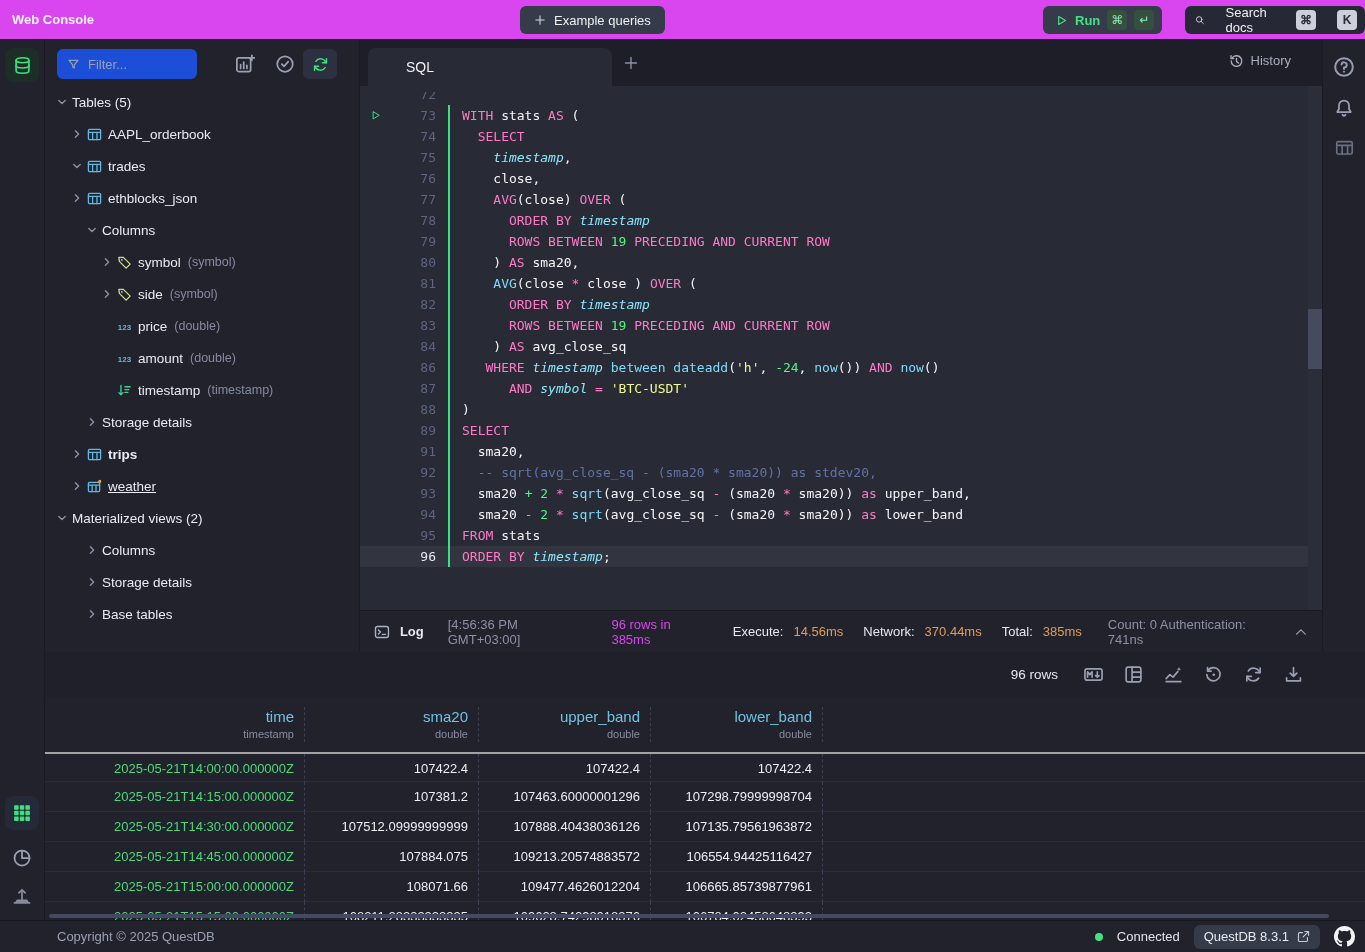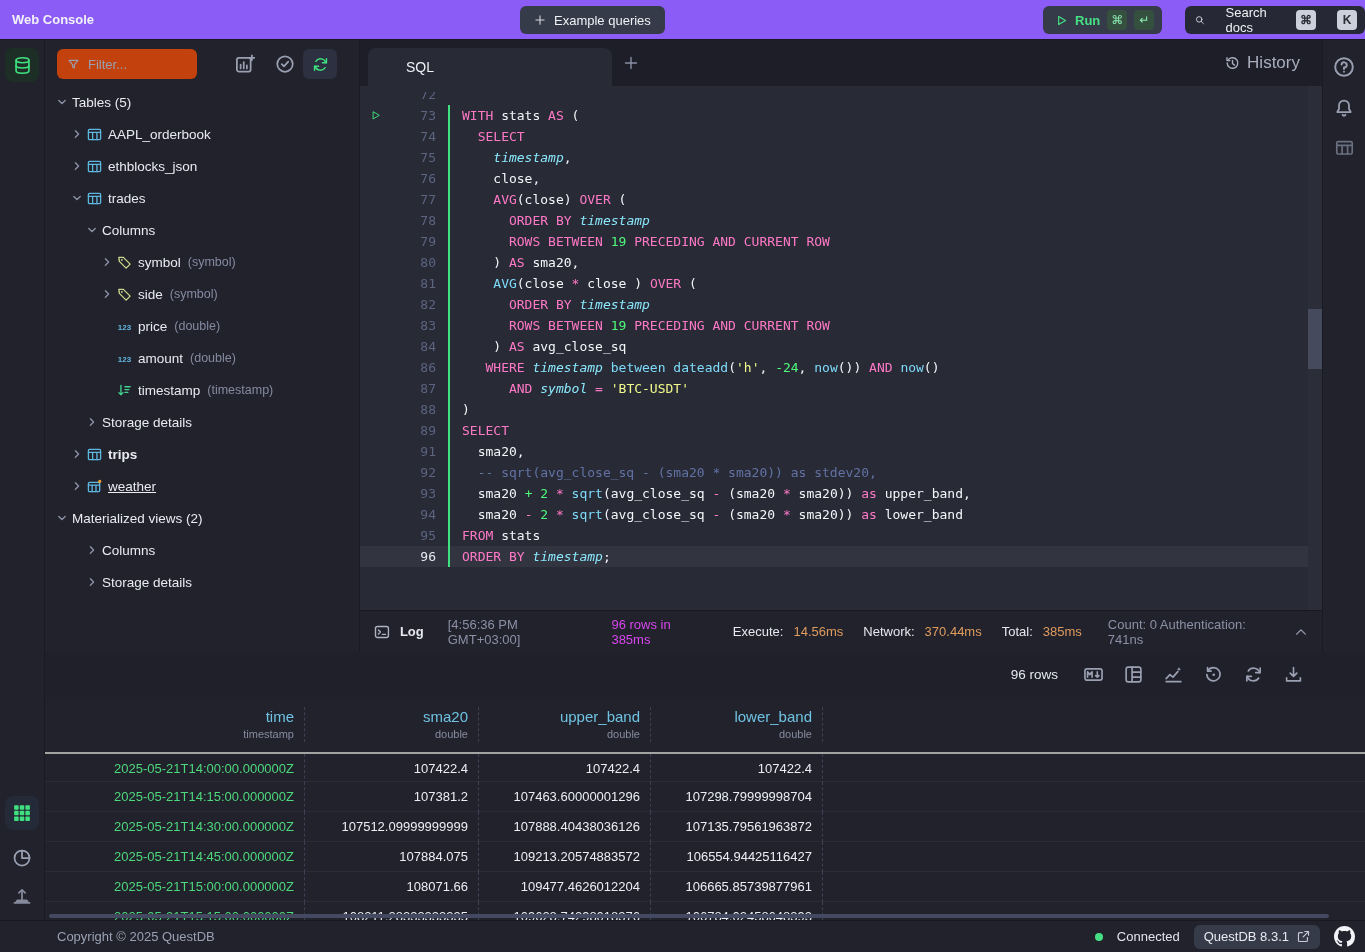"Web Console" #topbar { background: #8b5cf6 -> #d946ef }
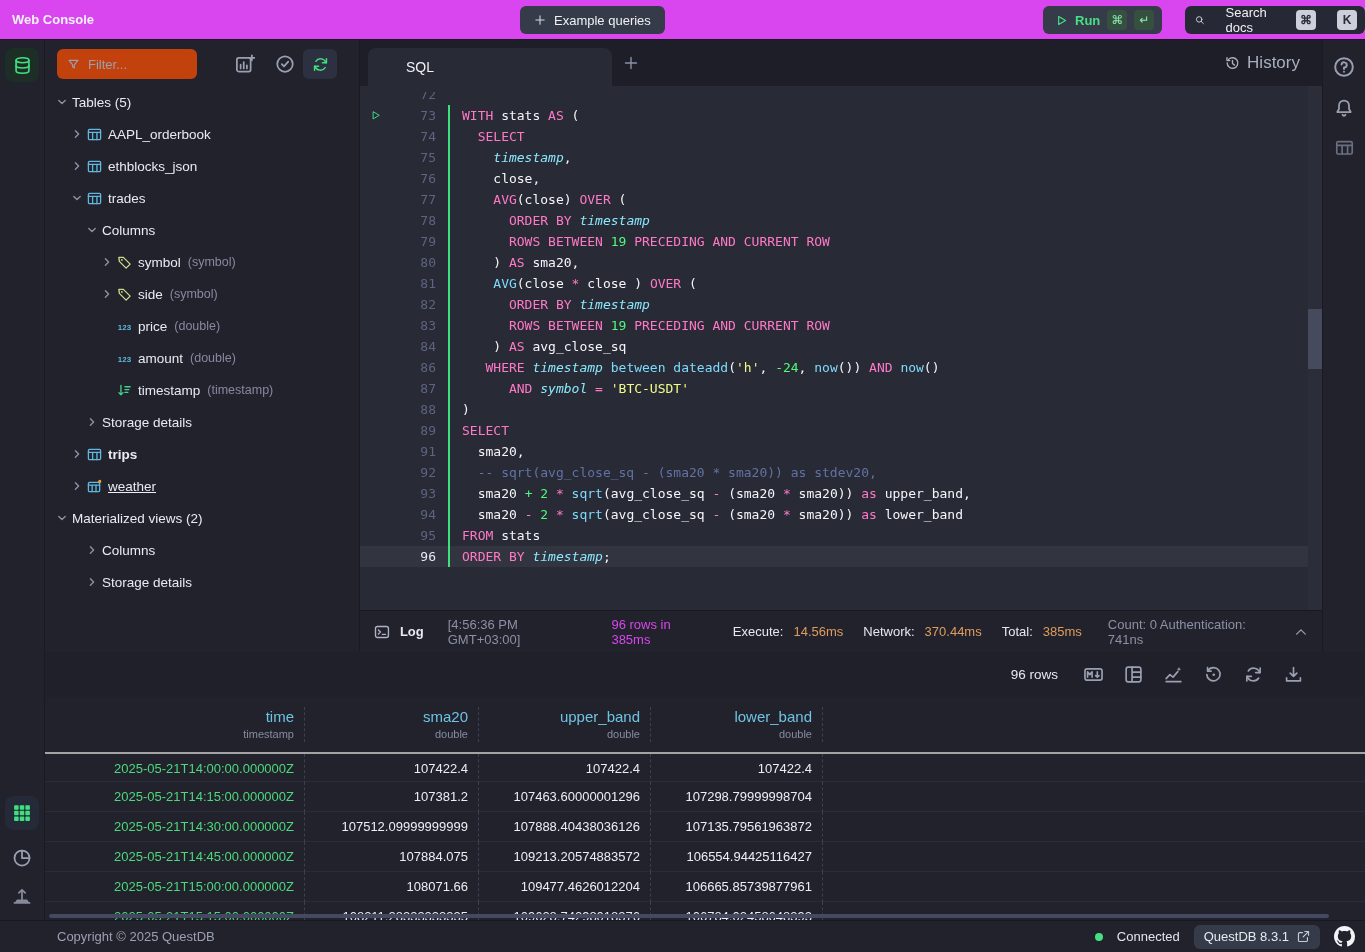"Filter..." #filter-box { background: #c2410c -> #1d4ed8 }
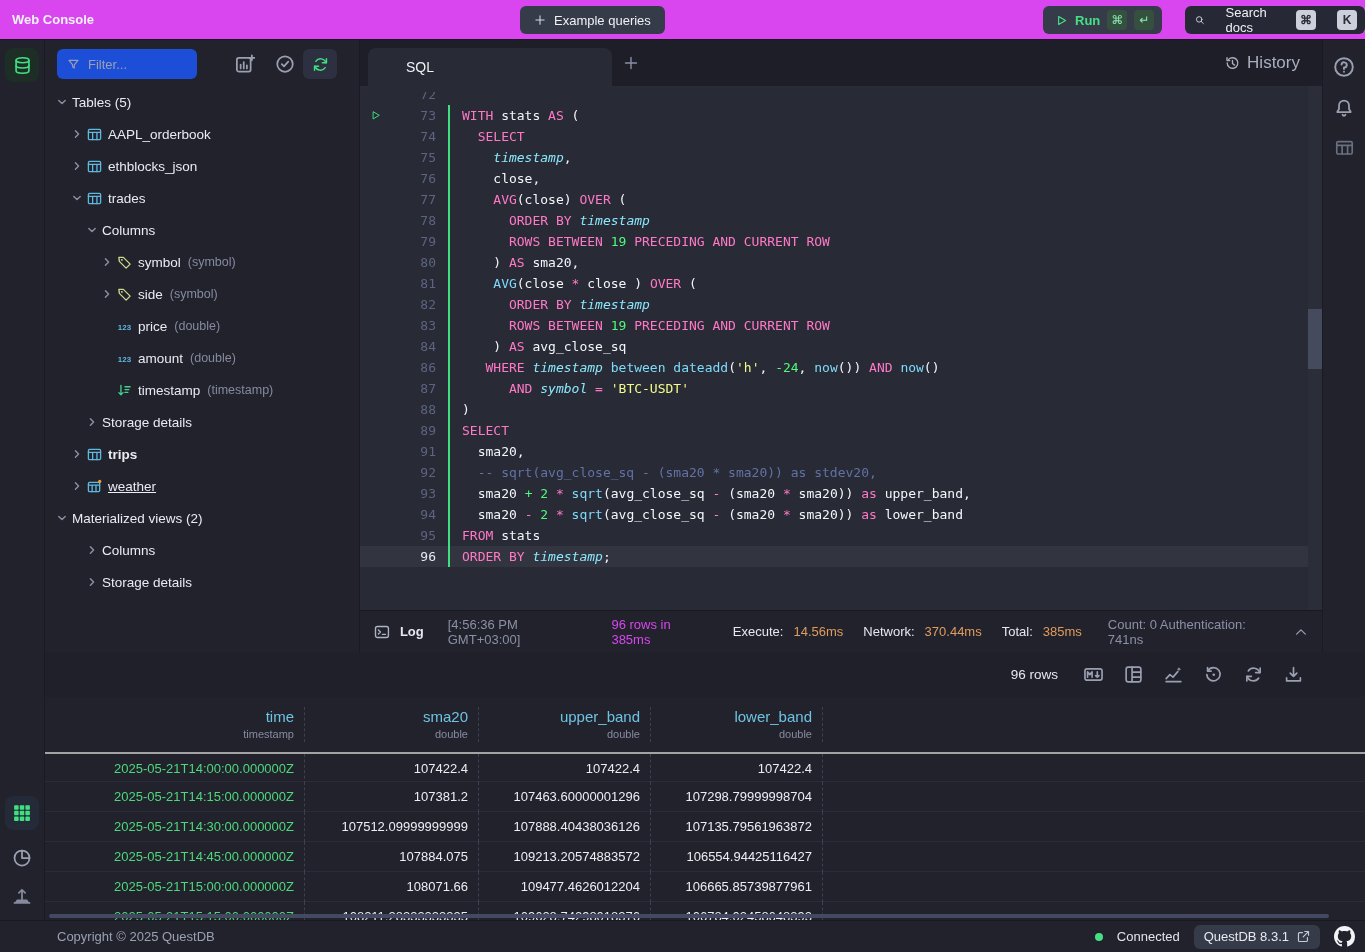"History" #history-btn { align-items: center -> none; font-size: 17px -> 13px; right: 22px -> 31px }
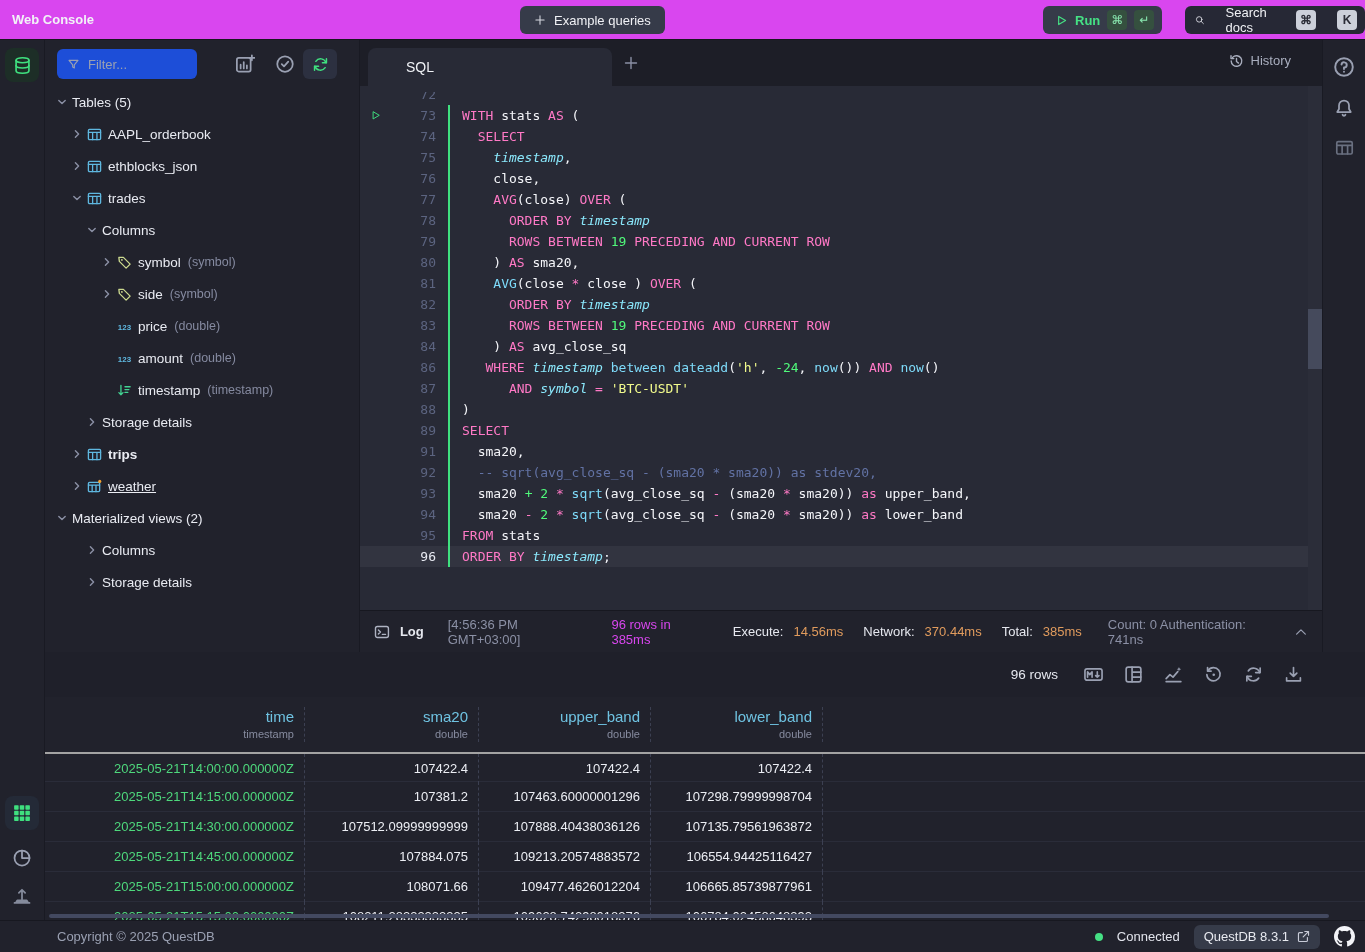"ethblocks_json" div.tree-row { order: before "trades" -> after "trades" }
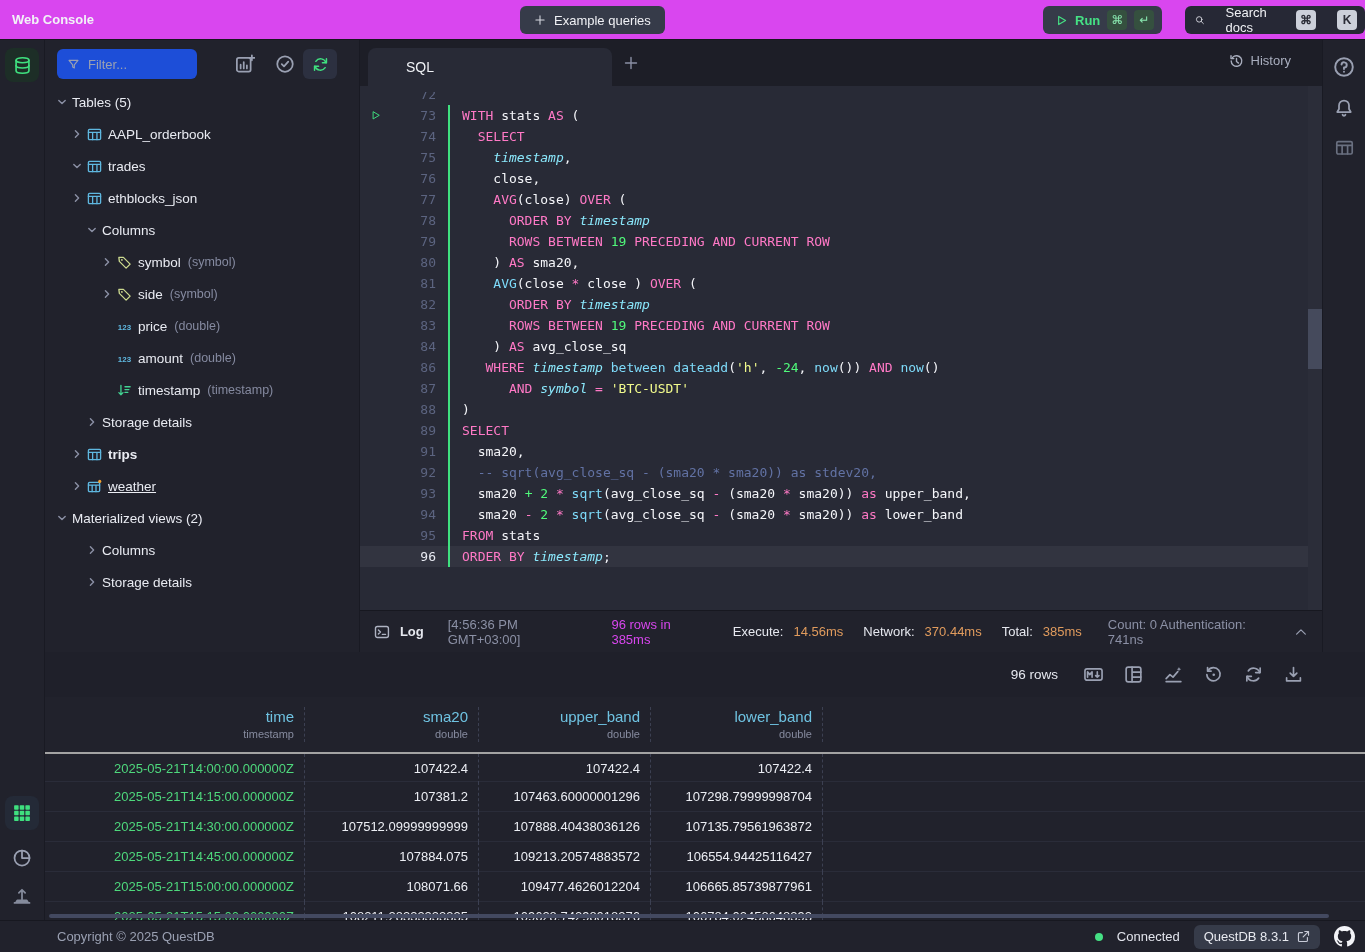"Base tables" div.tree-row { html: none -> <div> <span> <svg> <path></path> </svg> </span> <span>Base tables</span> </div> }
